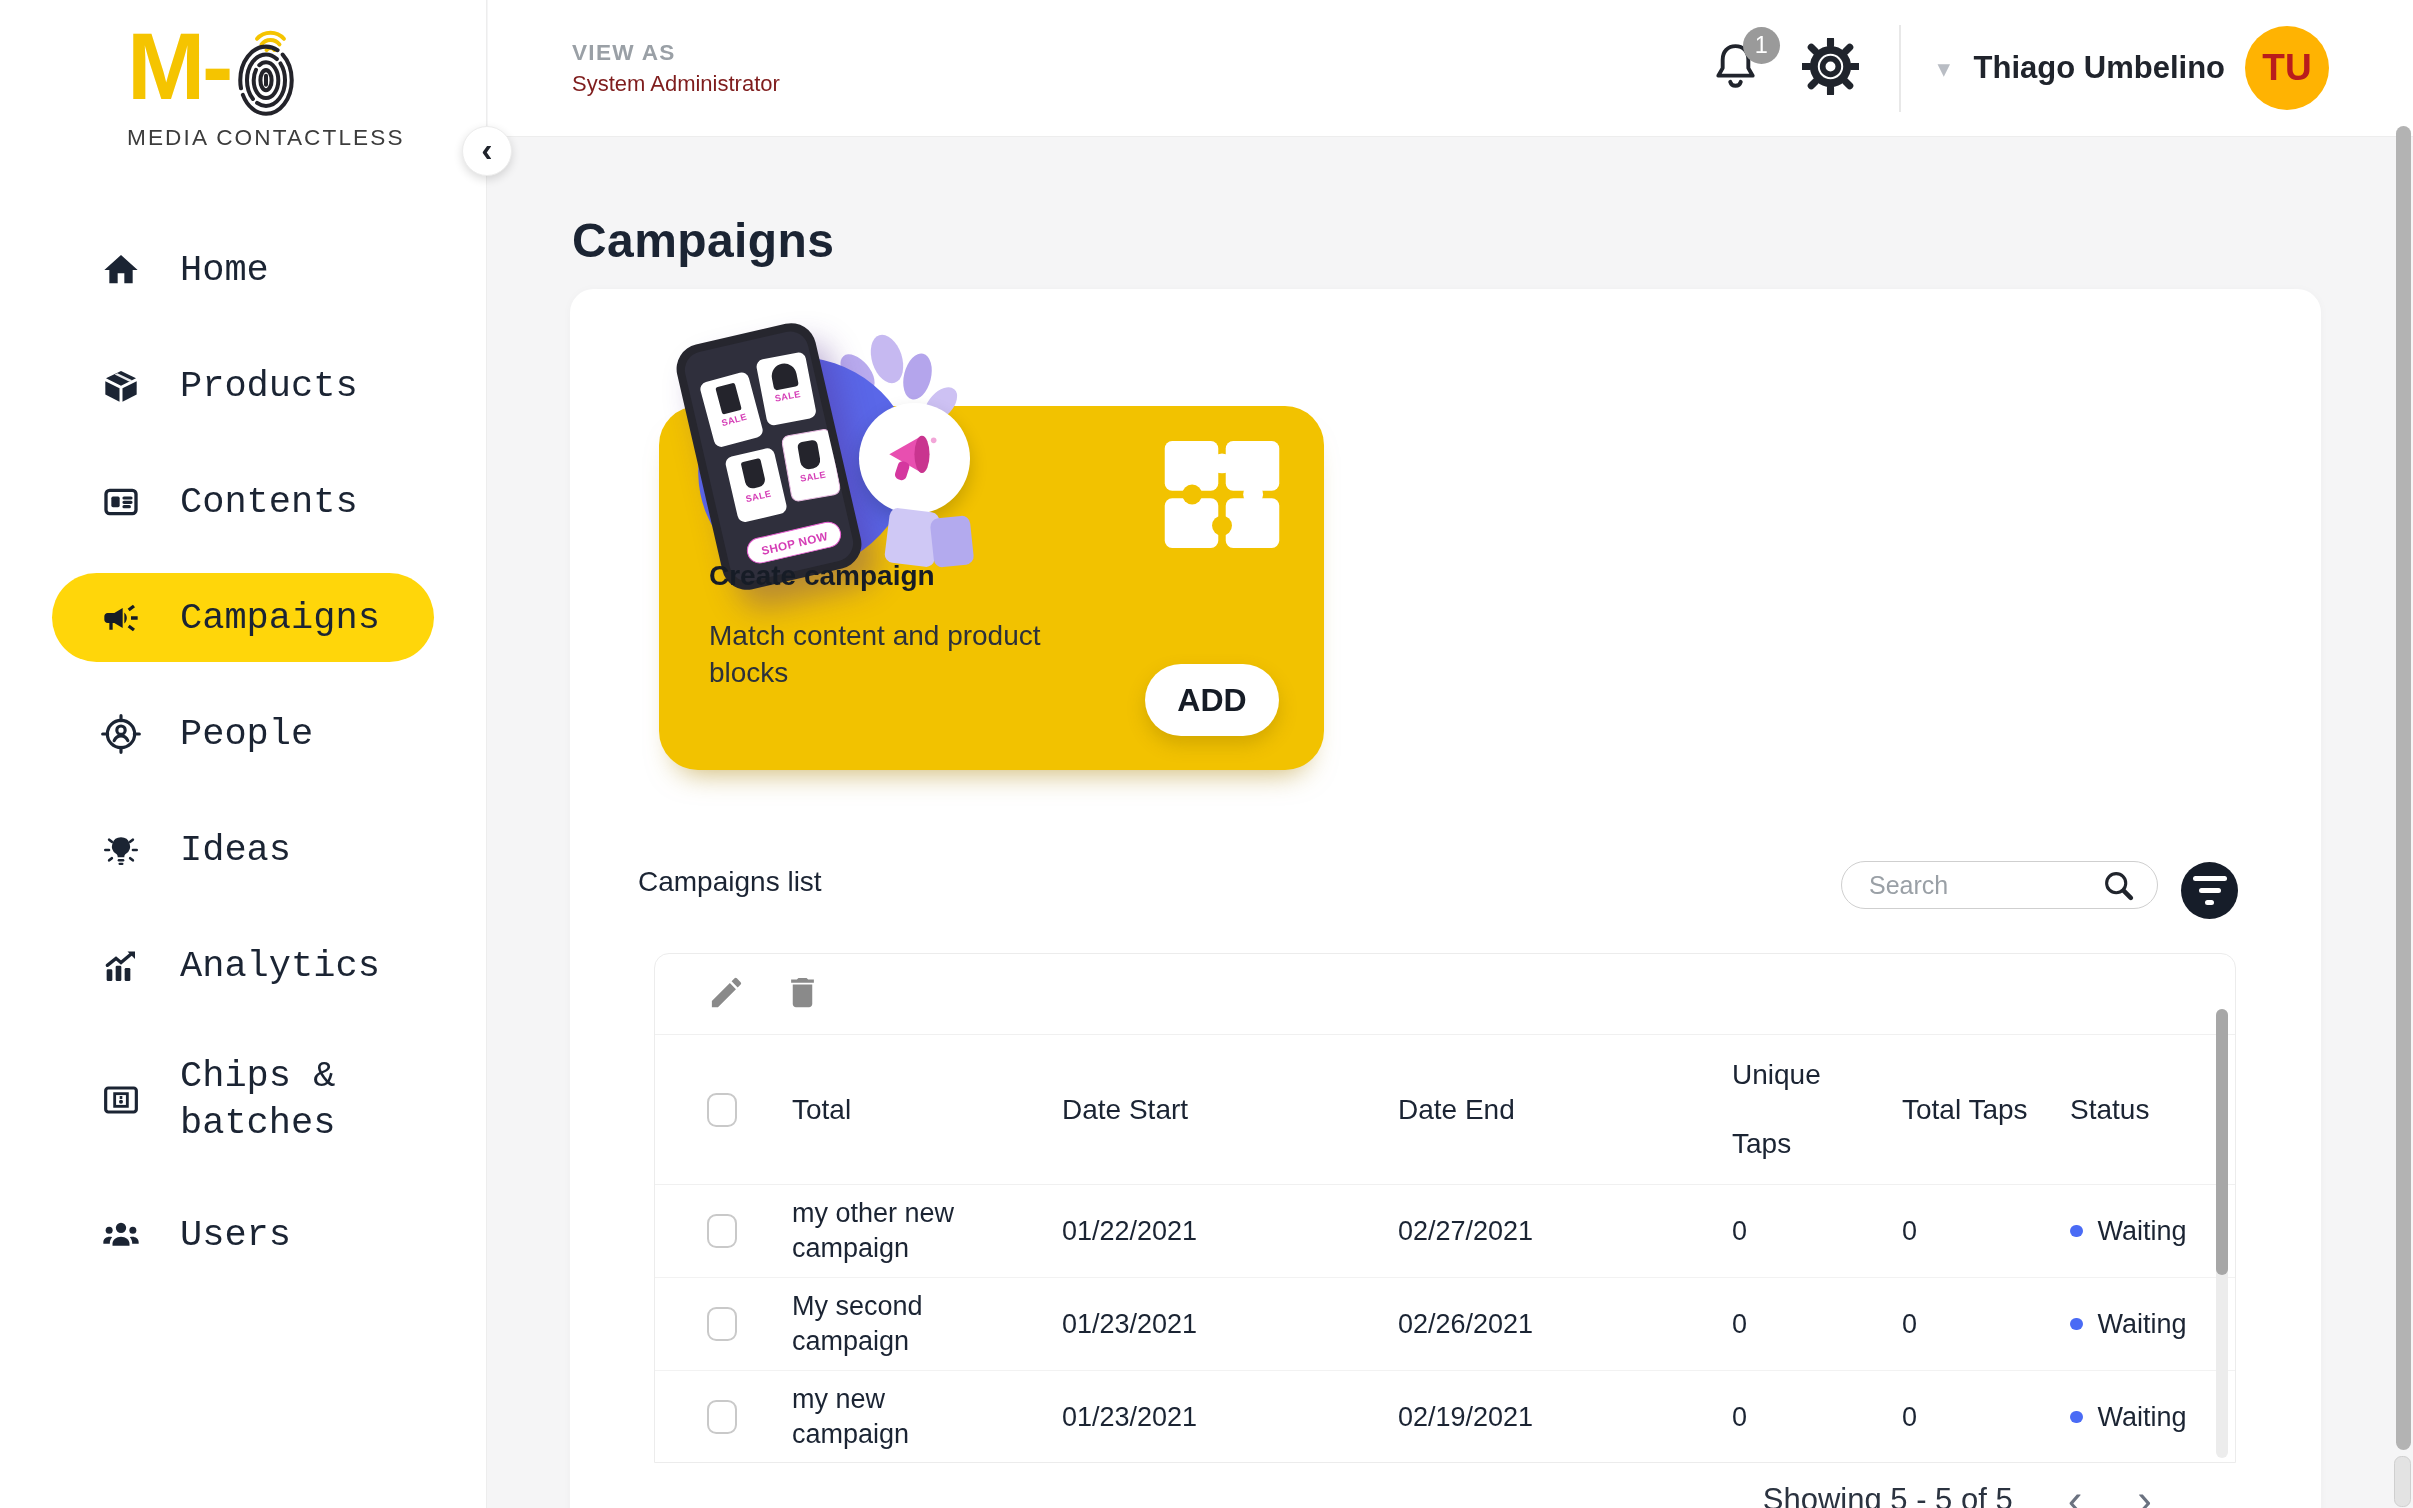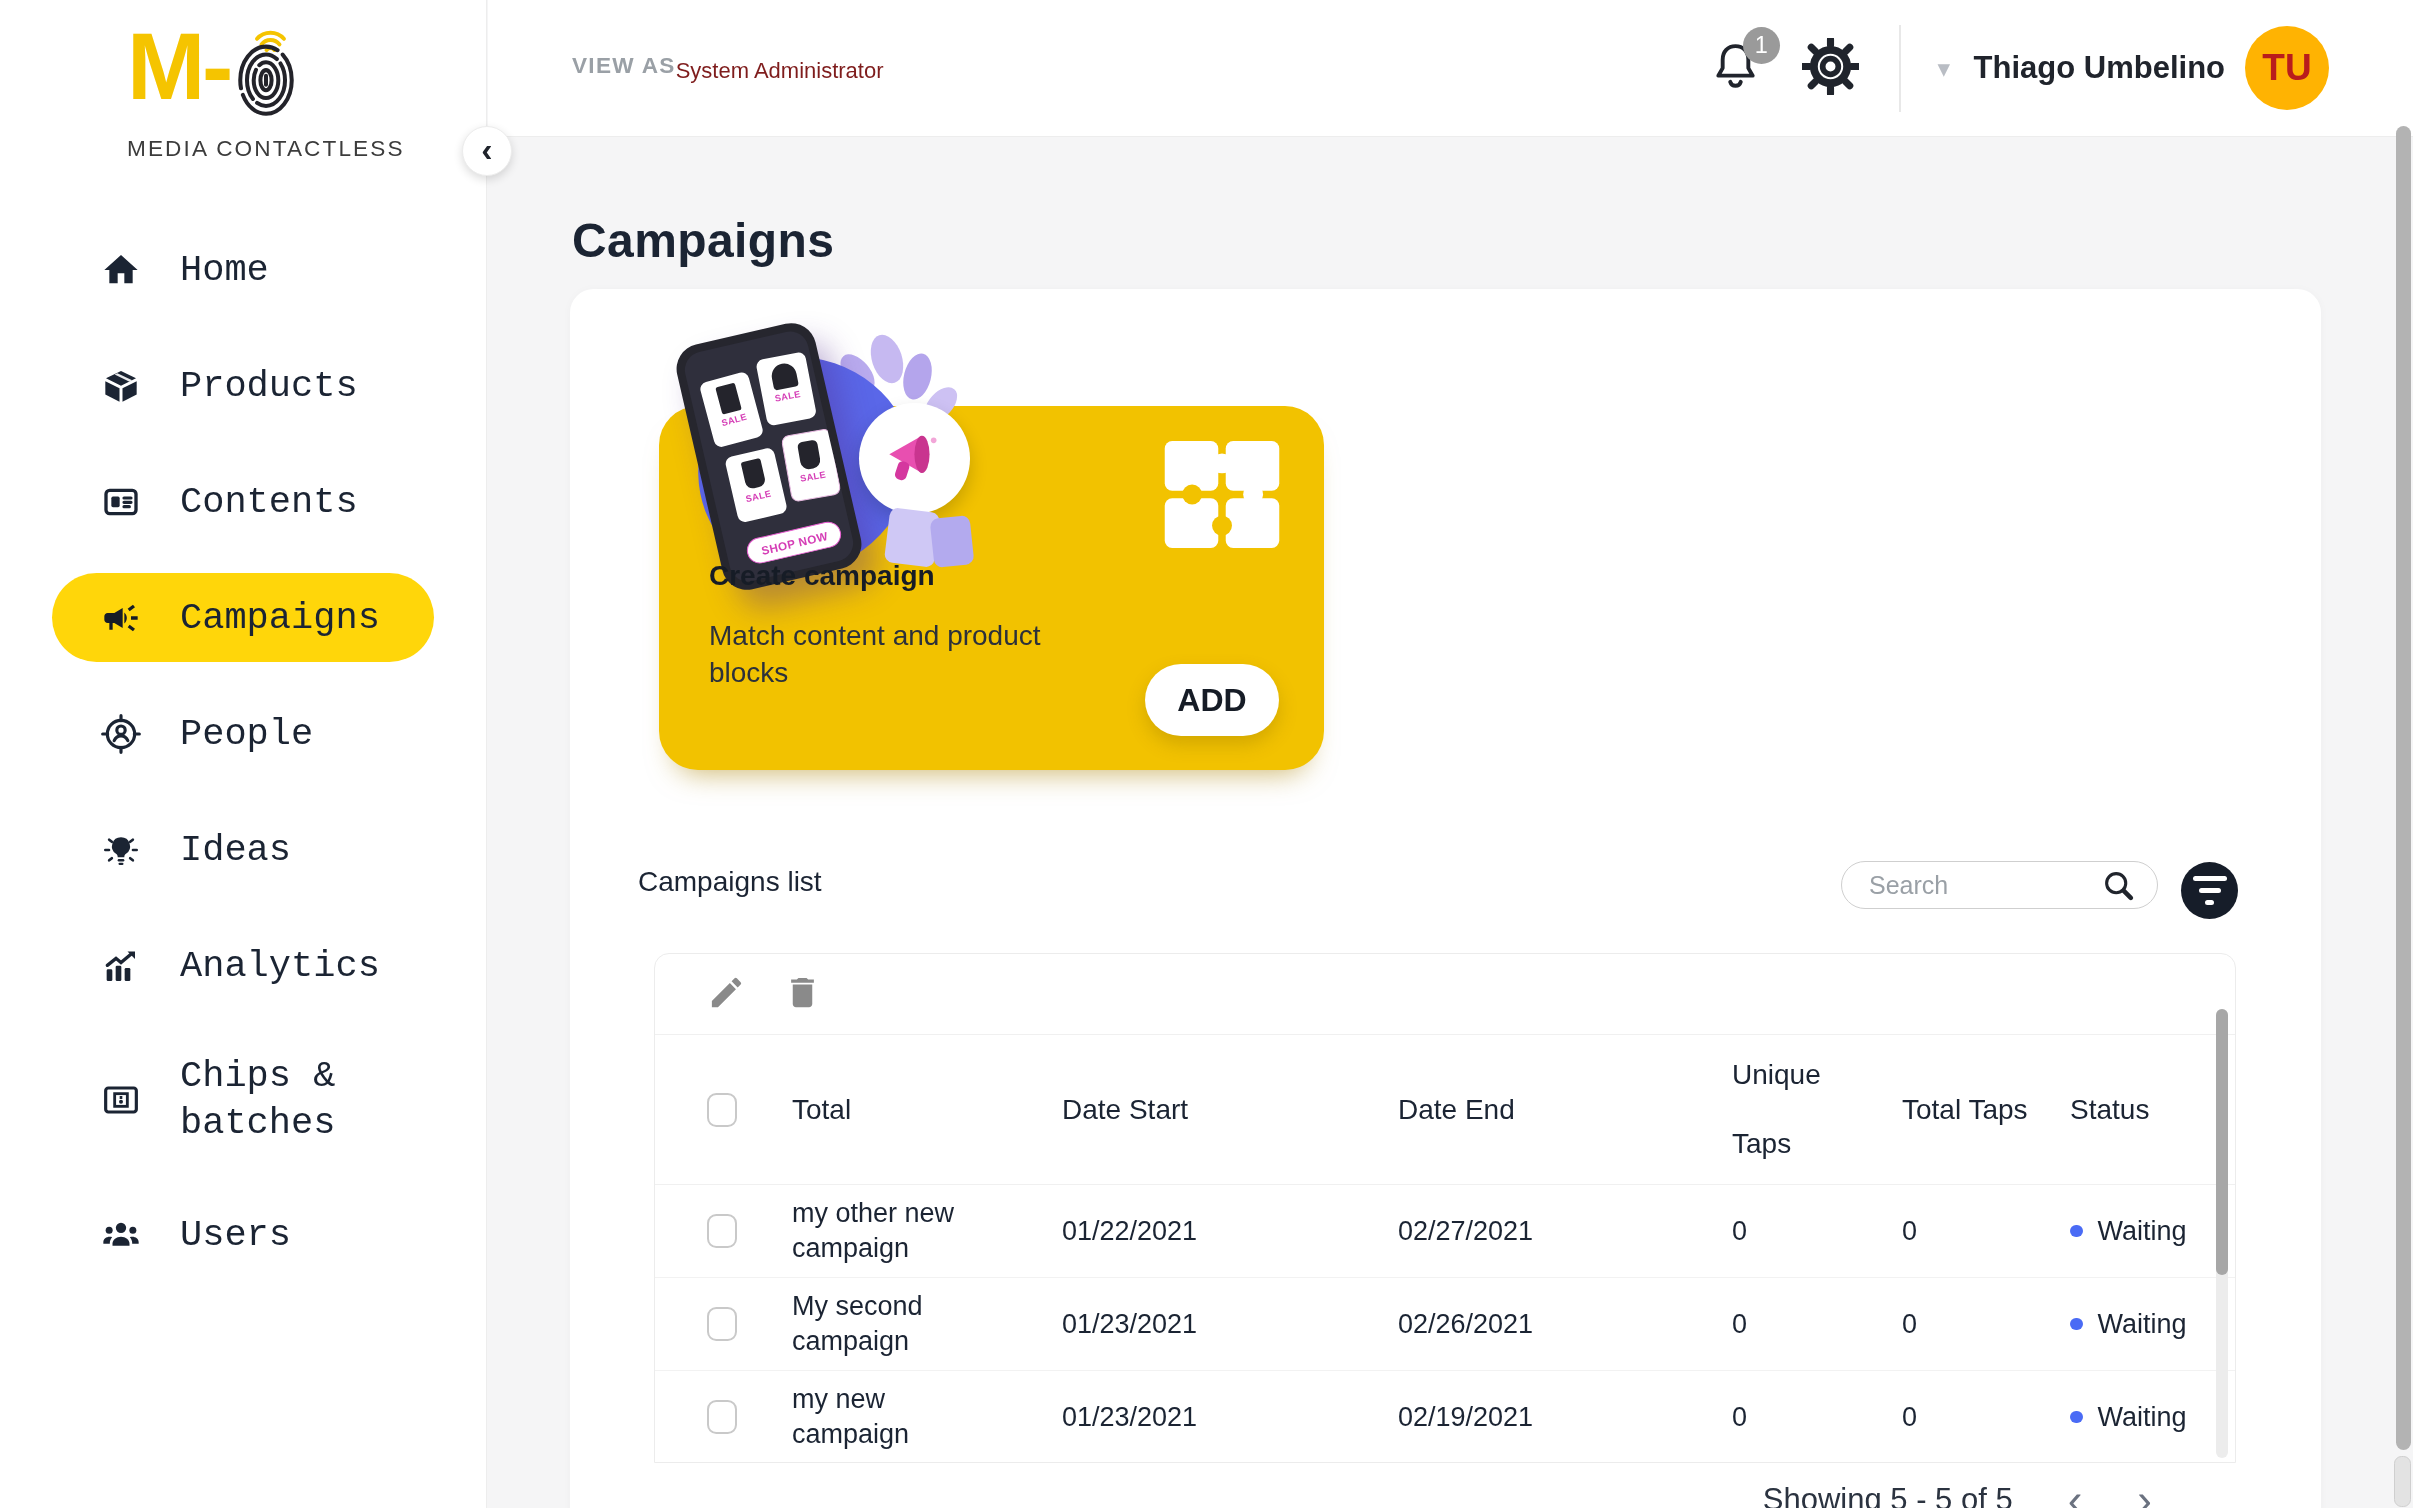"VIEW AS" .viewas { flex-direction: row -> column }
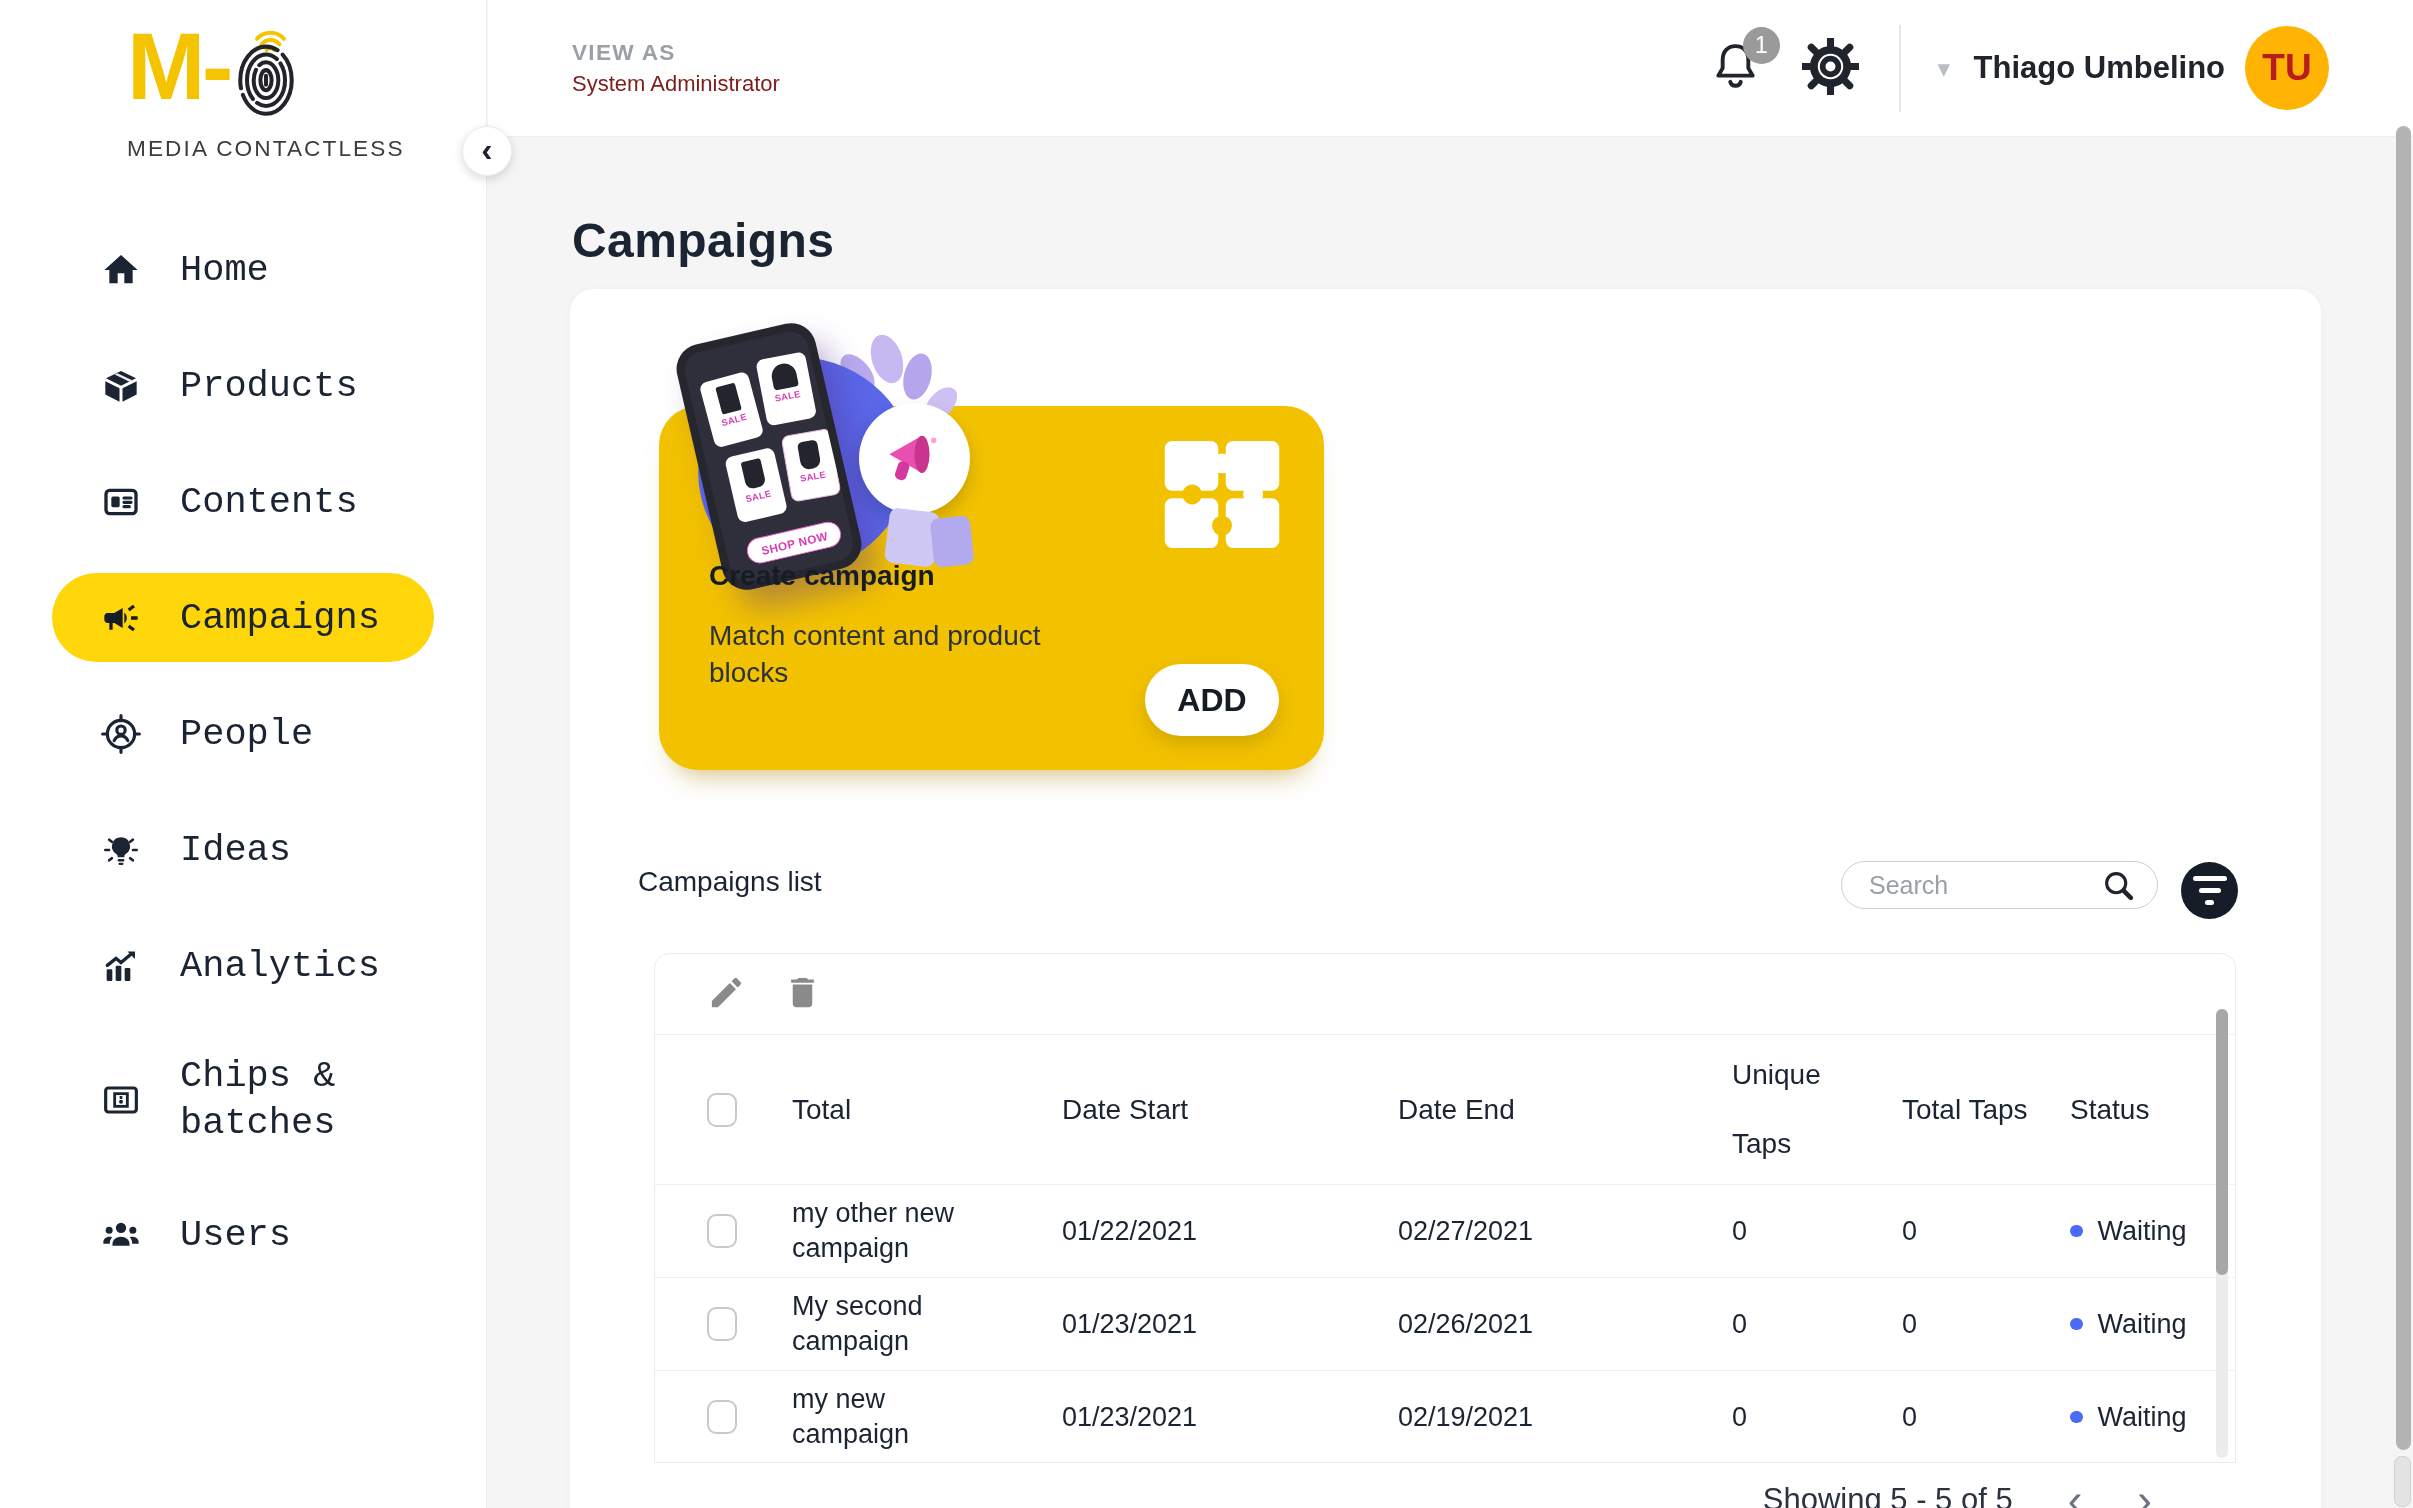"MEDIA CONTACTLESS" .logo-sub { margin-top: 17px -> 6px }
